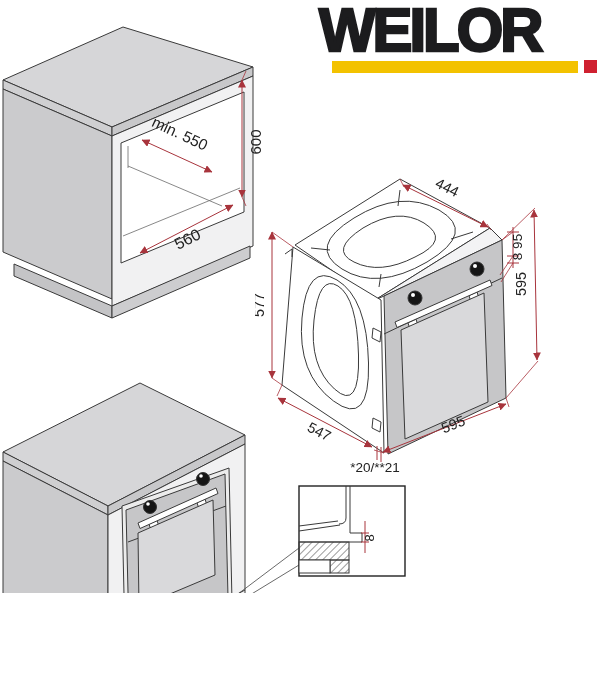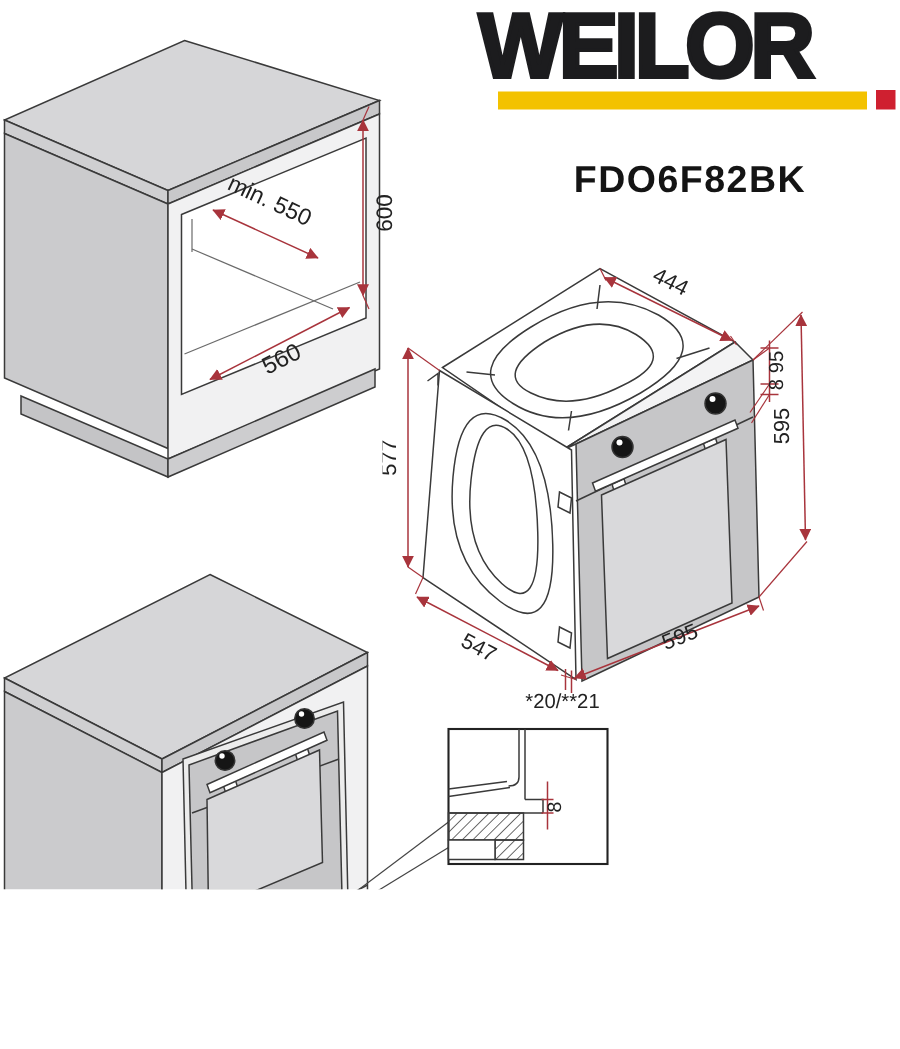"FDO6F82BK" div.abs { html: <div>FDO6F82BK</div> -> none }
